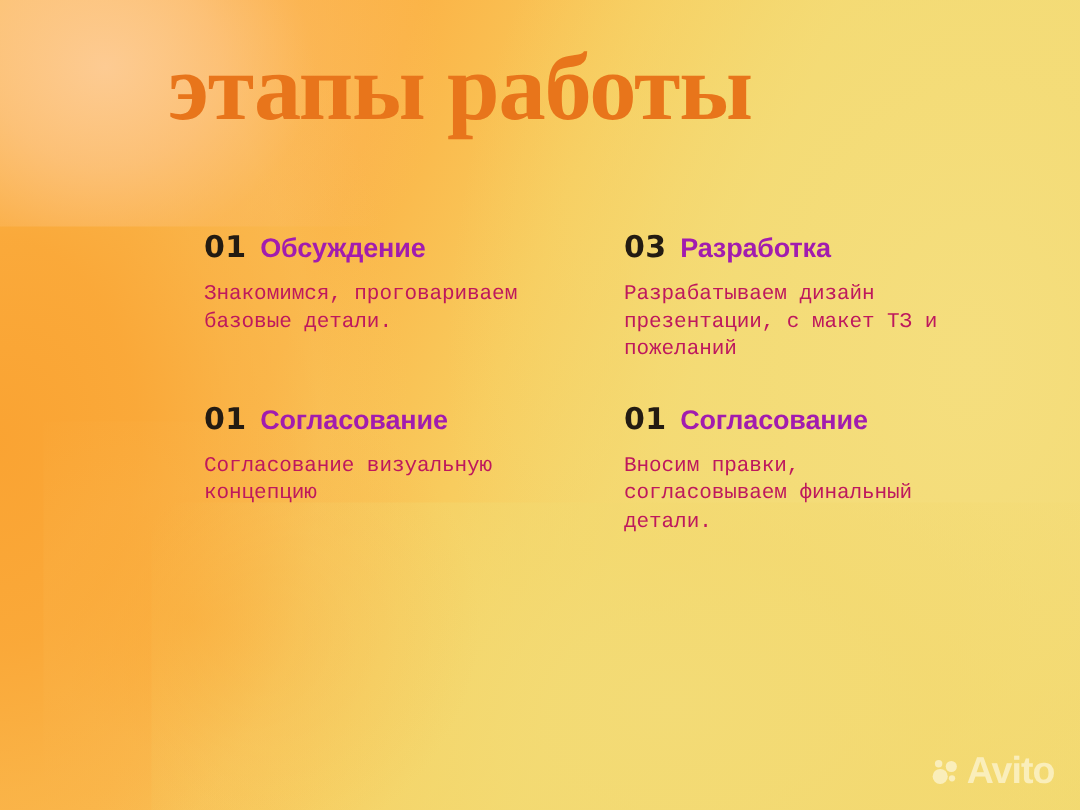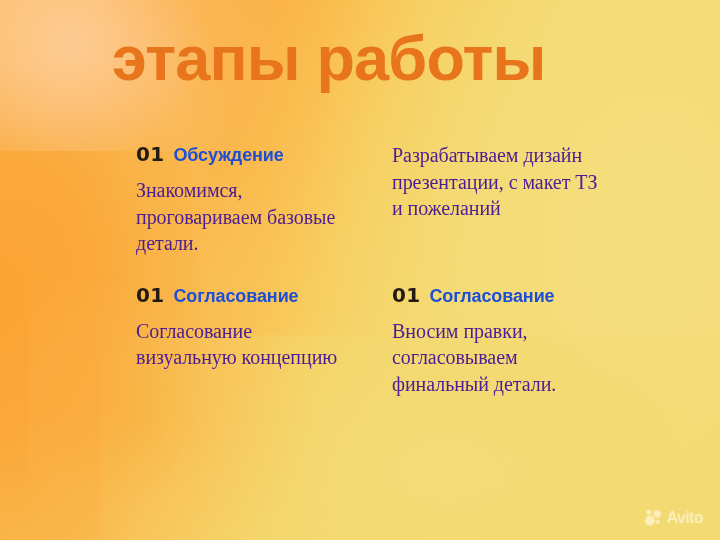"этапы работы" .title { font-family: Liberation Sans, sans-serif -> Liberation Serif, serif }
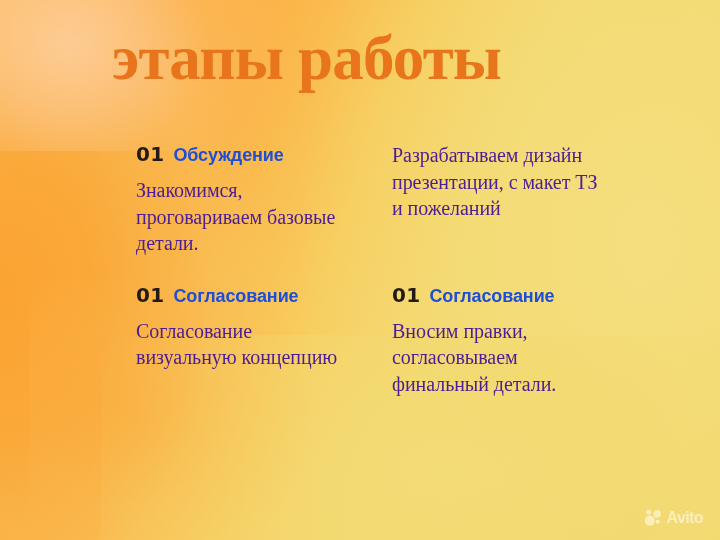"01" .steps { gap: none -> 24px; top: 142px -> 152px }
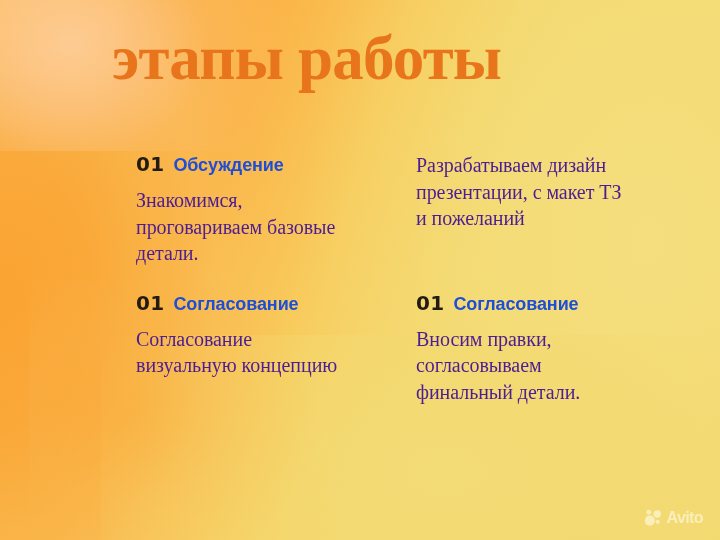"Обсуждение" .step-title { color: #1d4ed8 -> #a21caf }
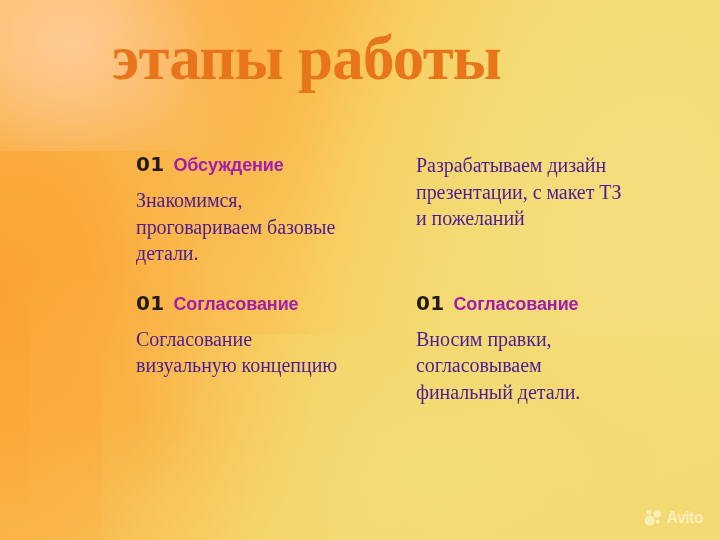"03" div.step-head { html: none -> <div> <span>03</span> <span>Разработка</span> </div> }
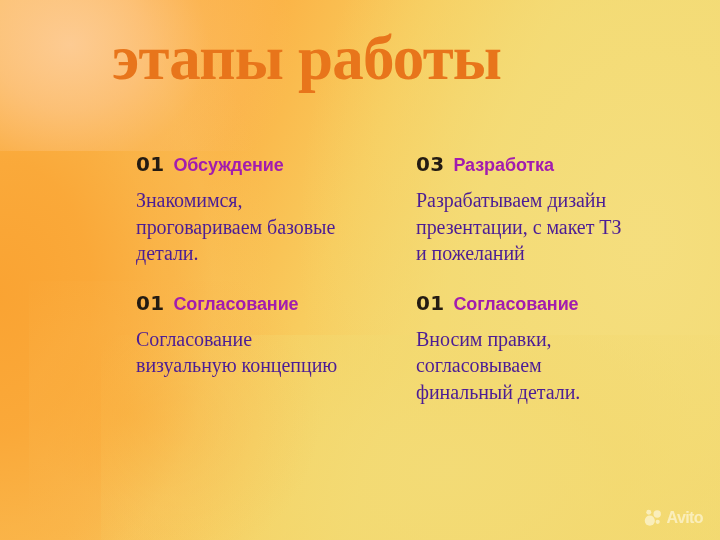"Знакомимся, проговариваем базовые" .step-body { color: #4c1d95 -> #be185d; font-family: Liberation Serif, serif -> Liberation Mono, monospace; font-size: 20px -> 14px }
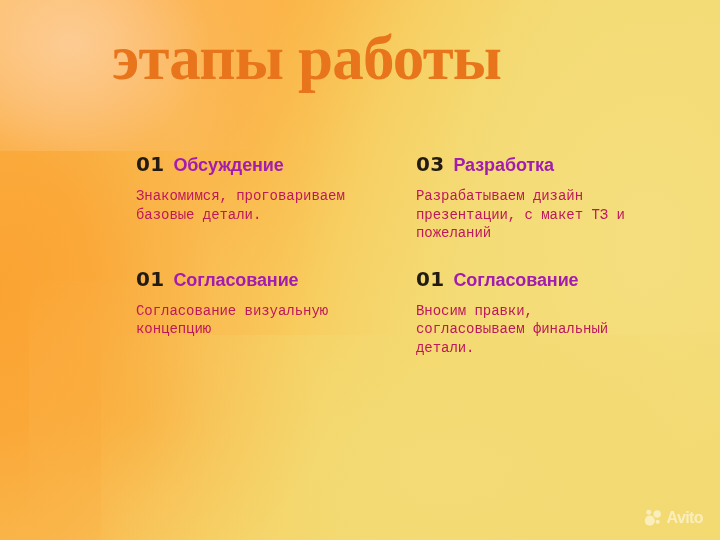"Avito" .watermark-text { font-size: 16px -> 25px }
